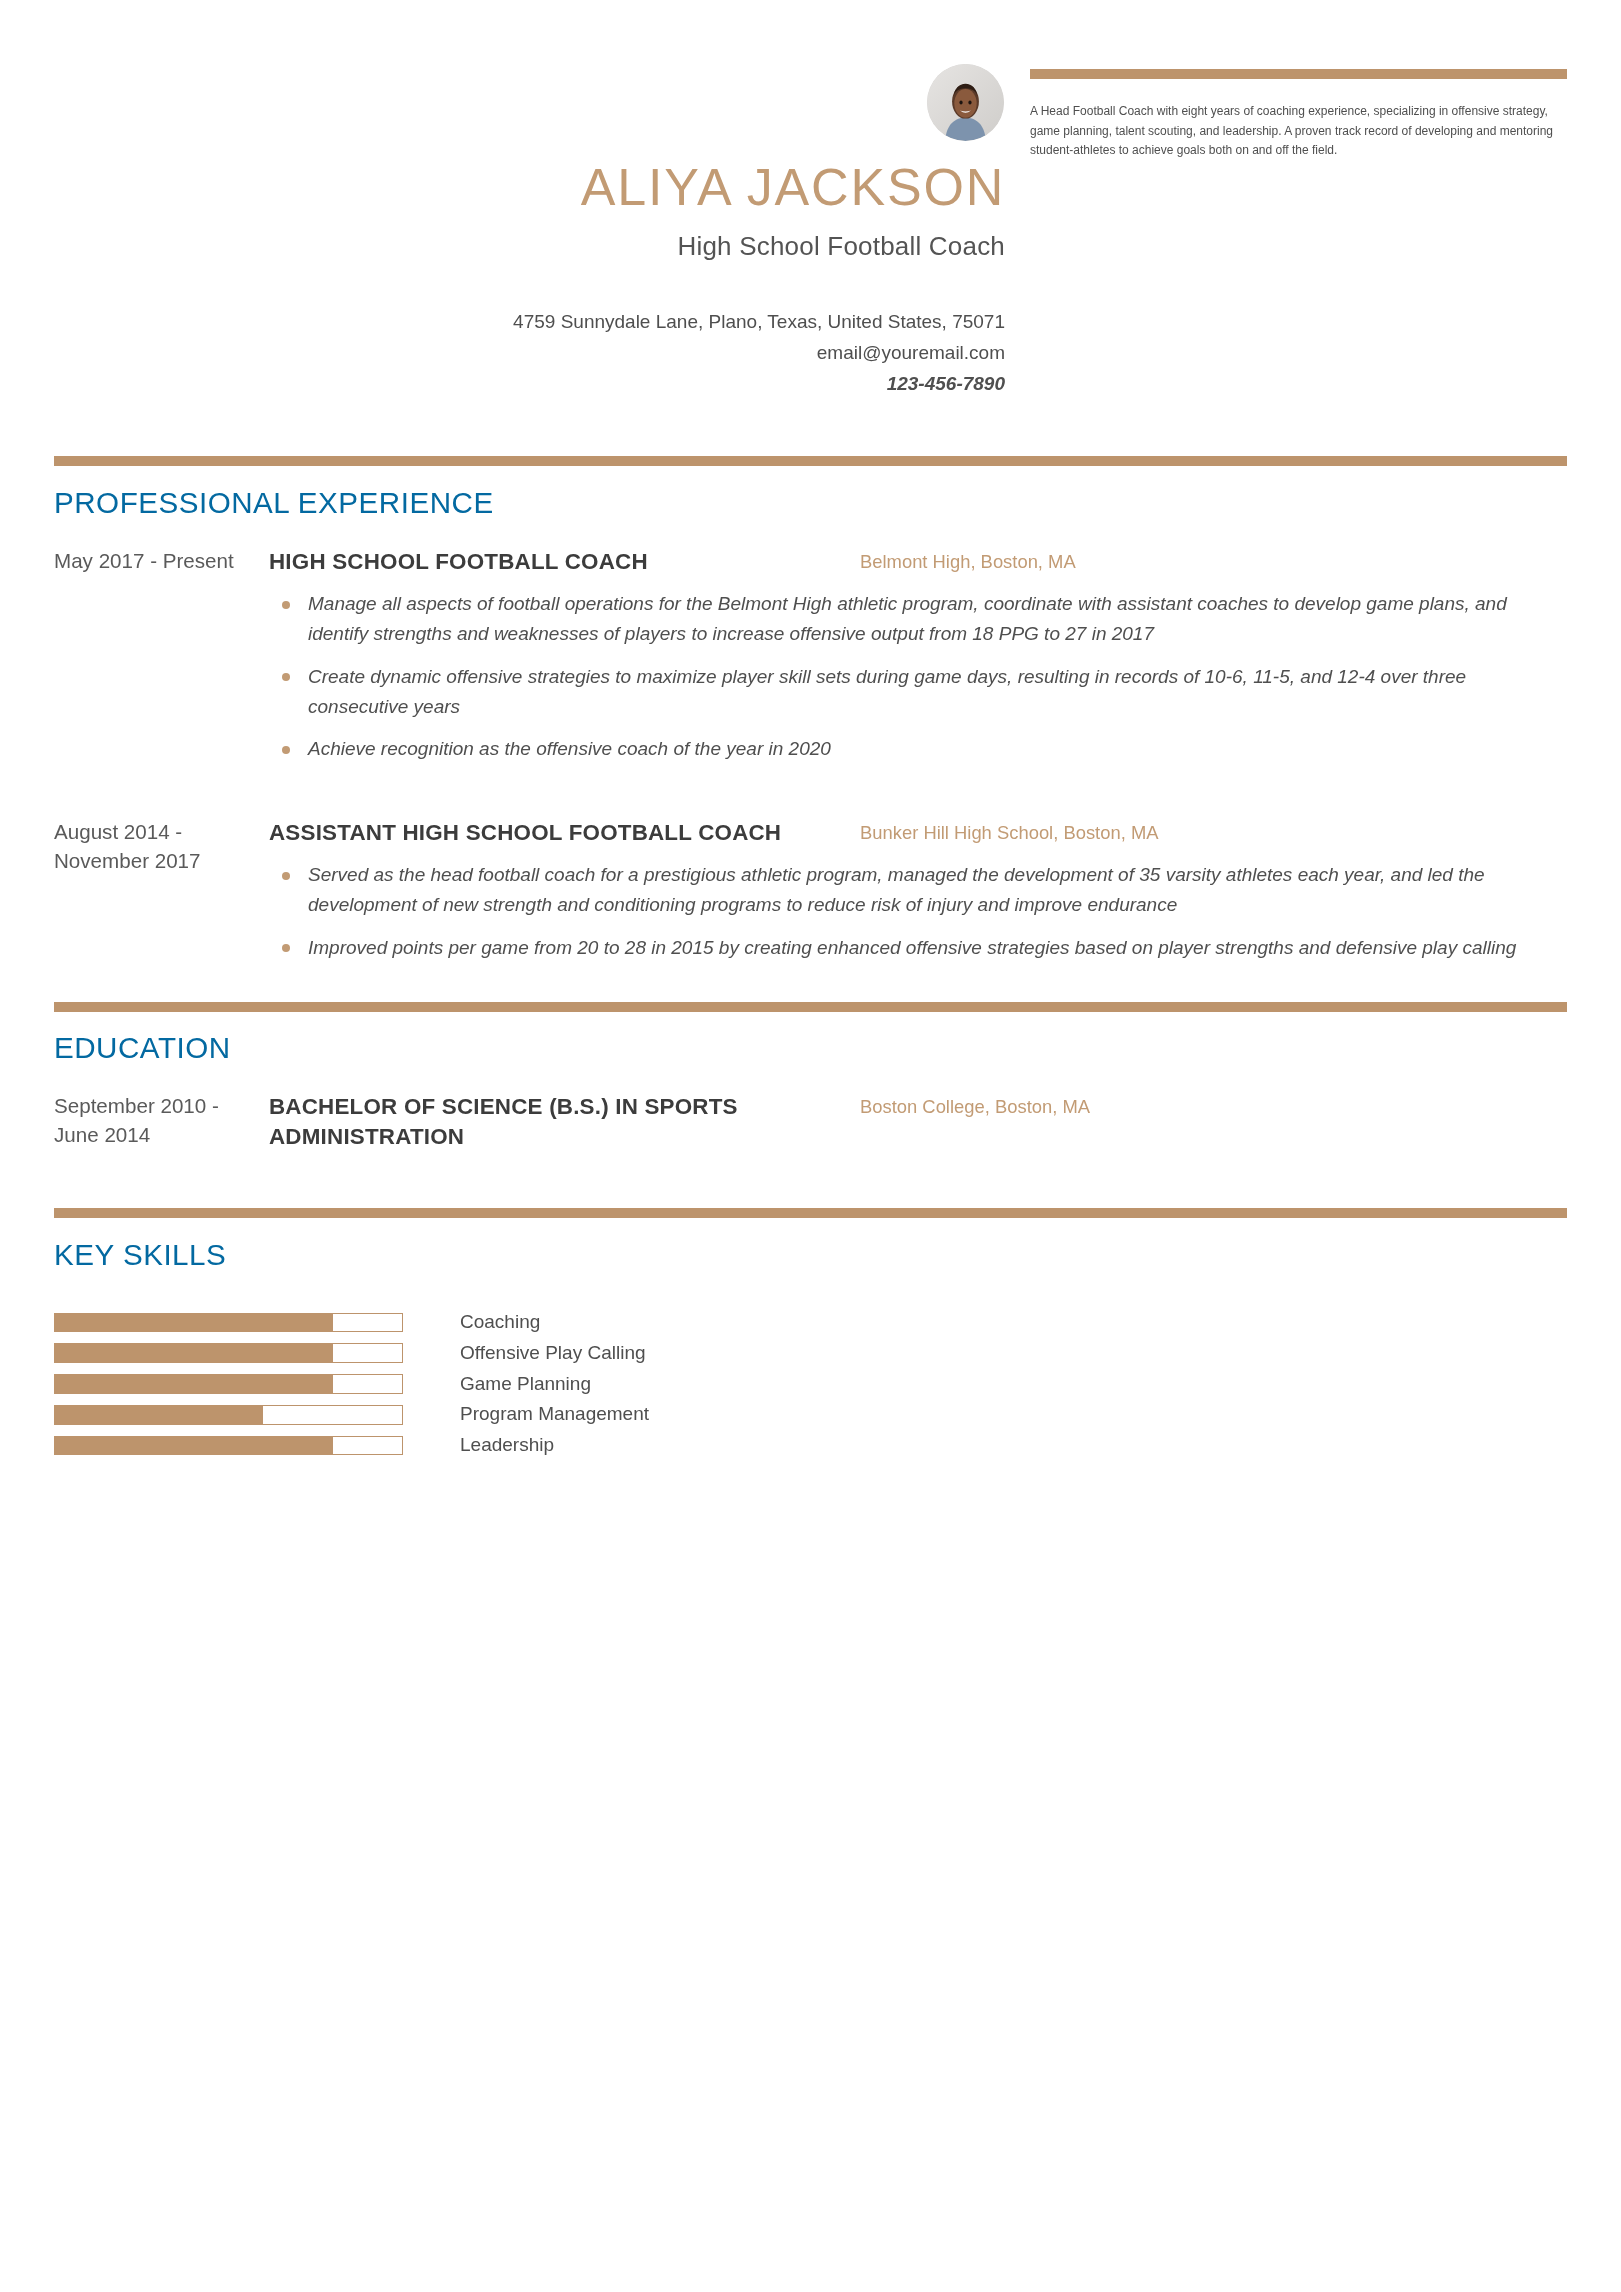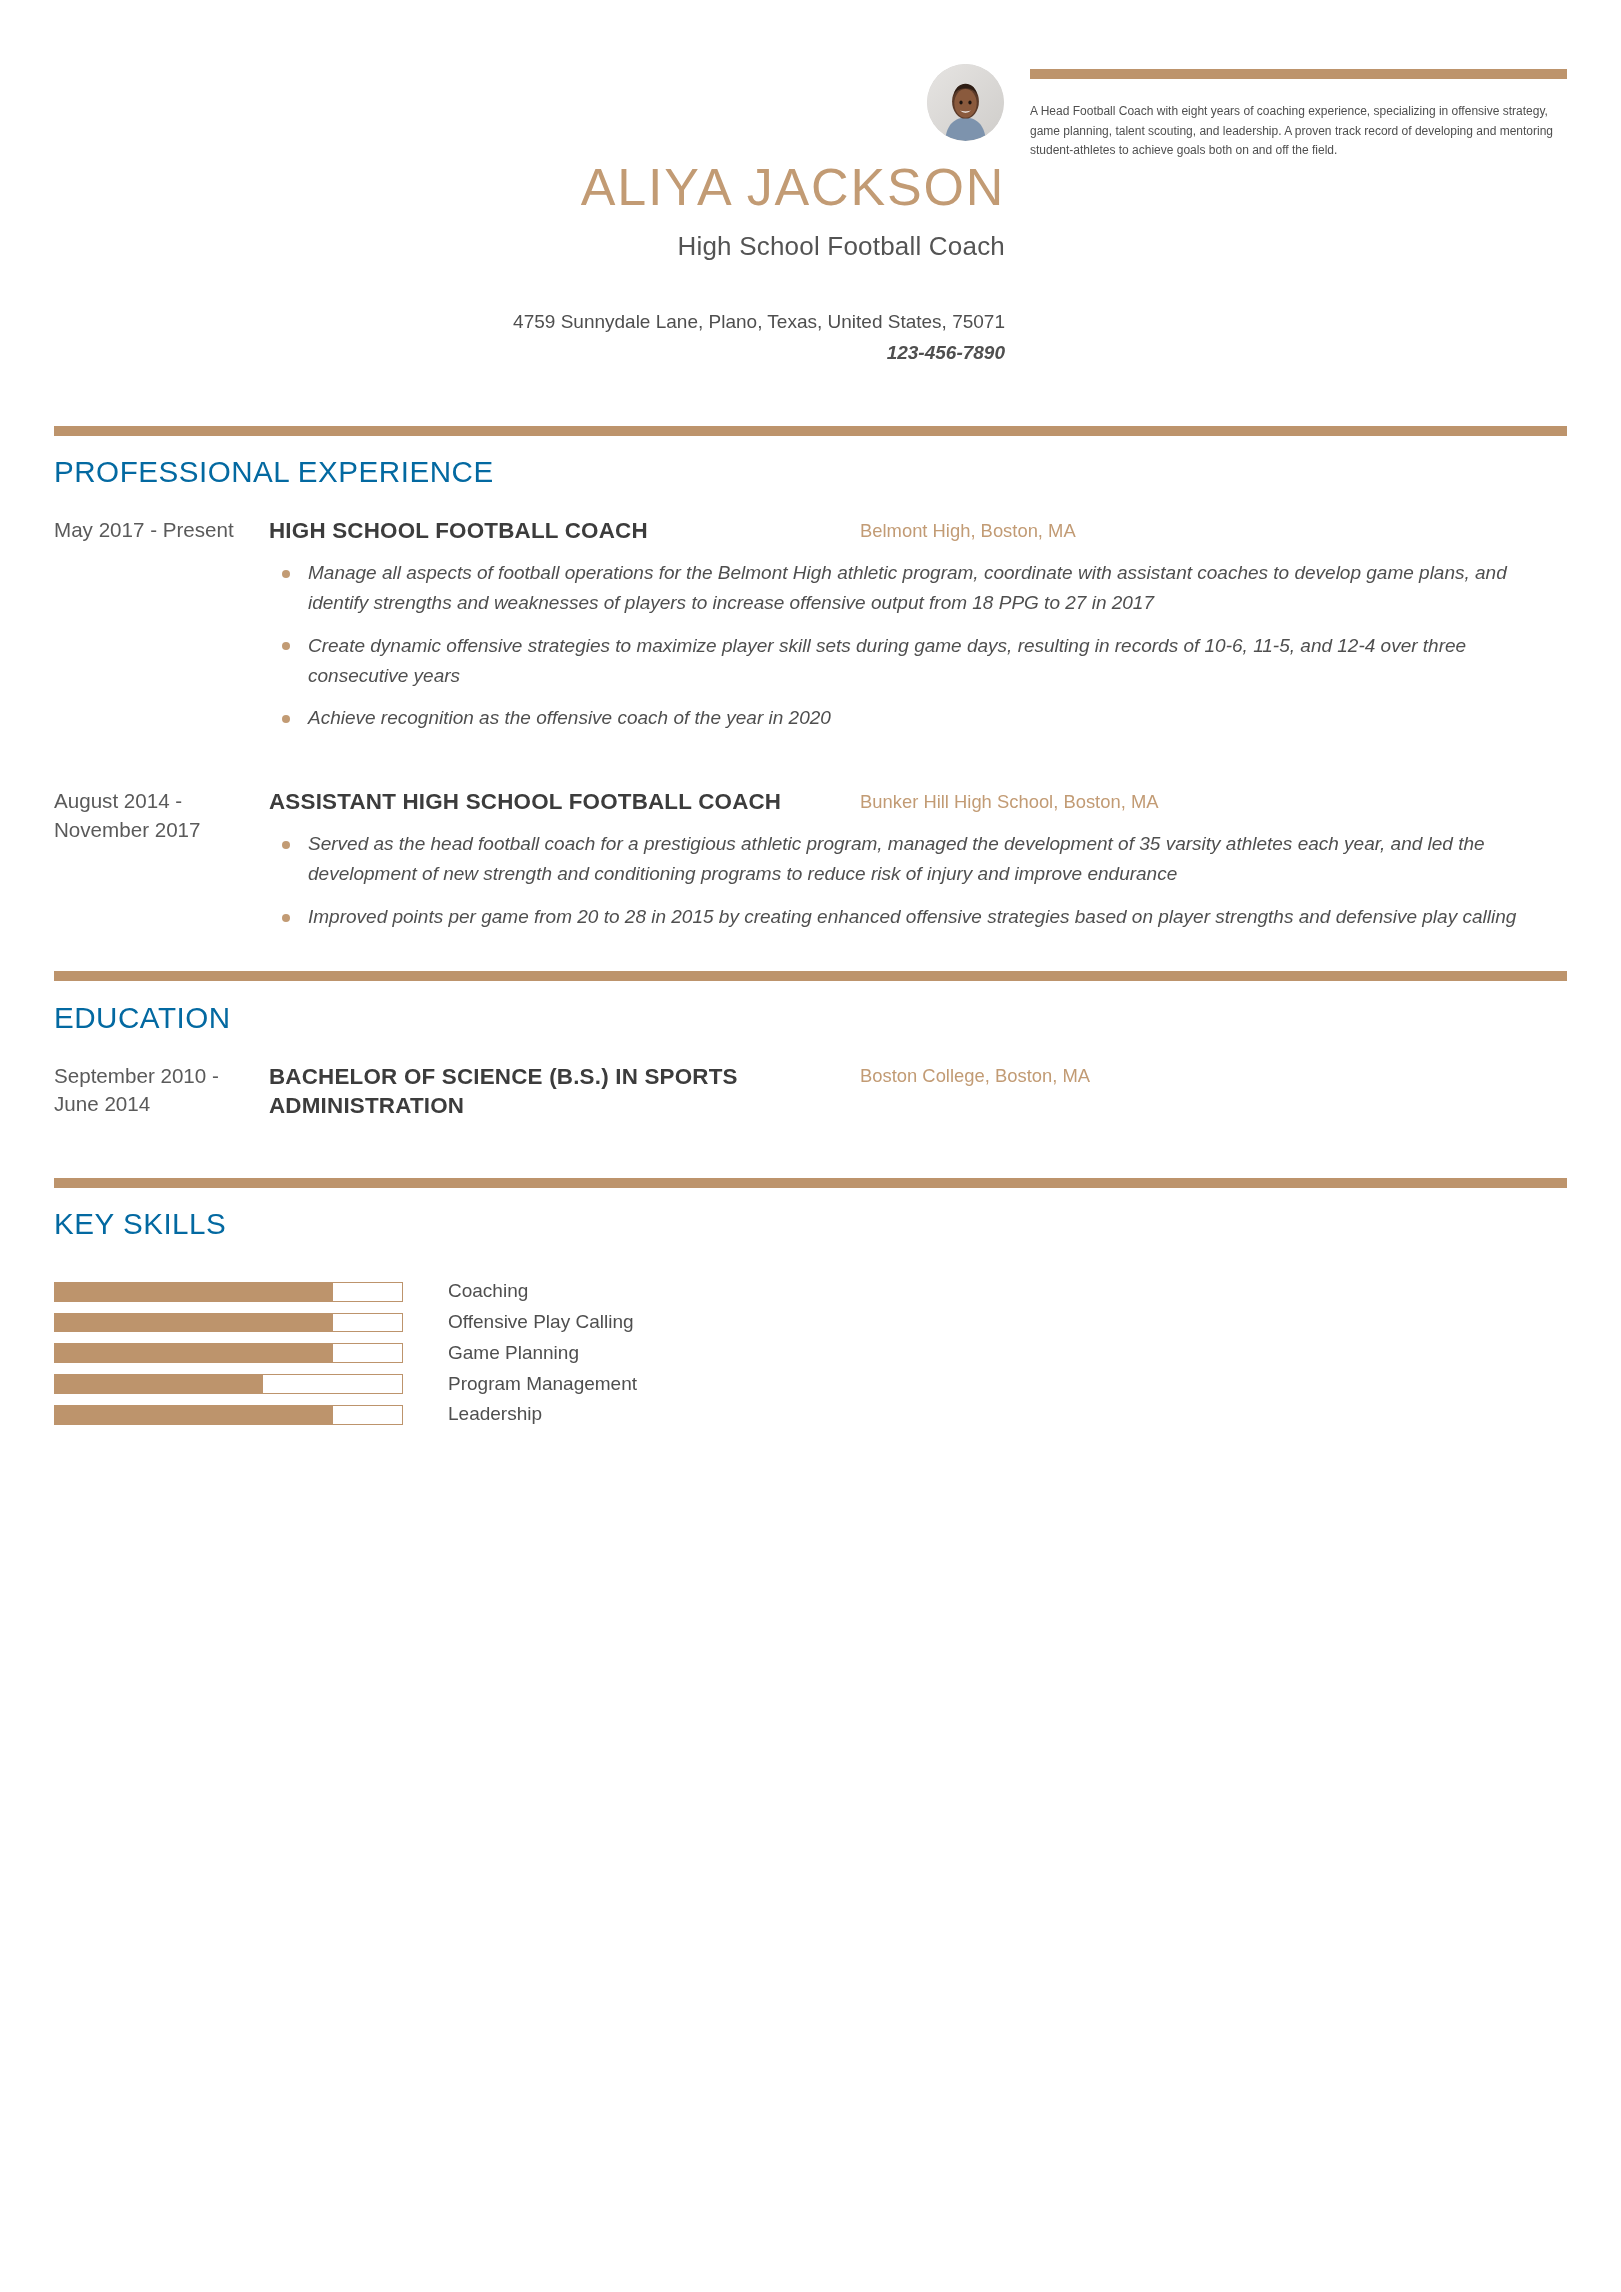"email@youremail.com" div { html: none -> <div>email@youremail.com</div> }
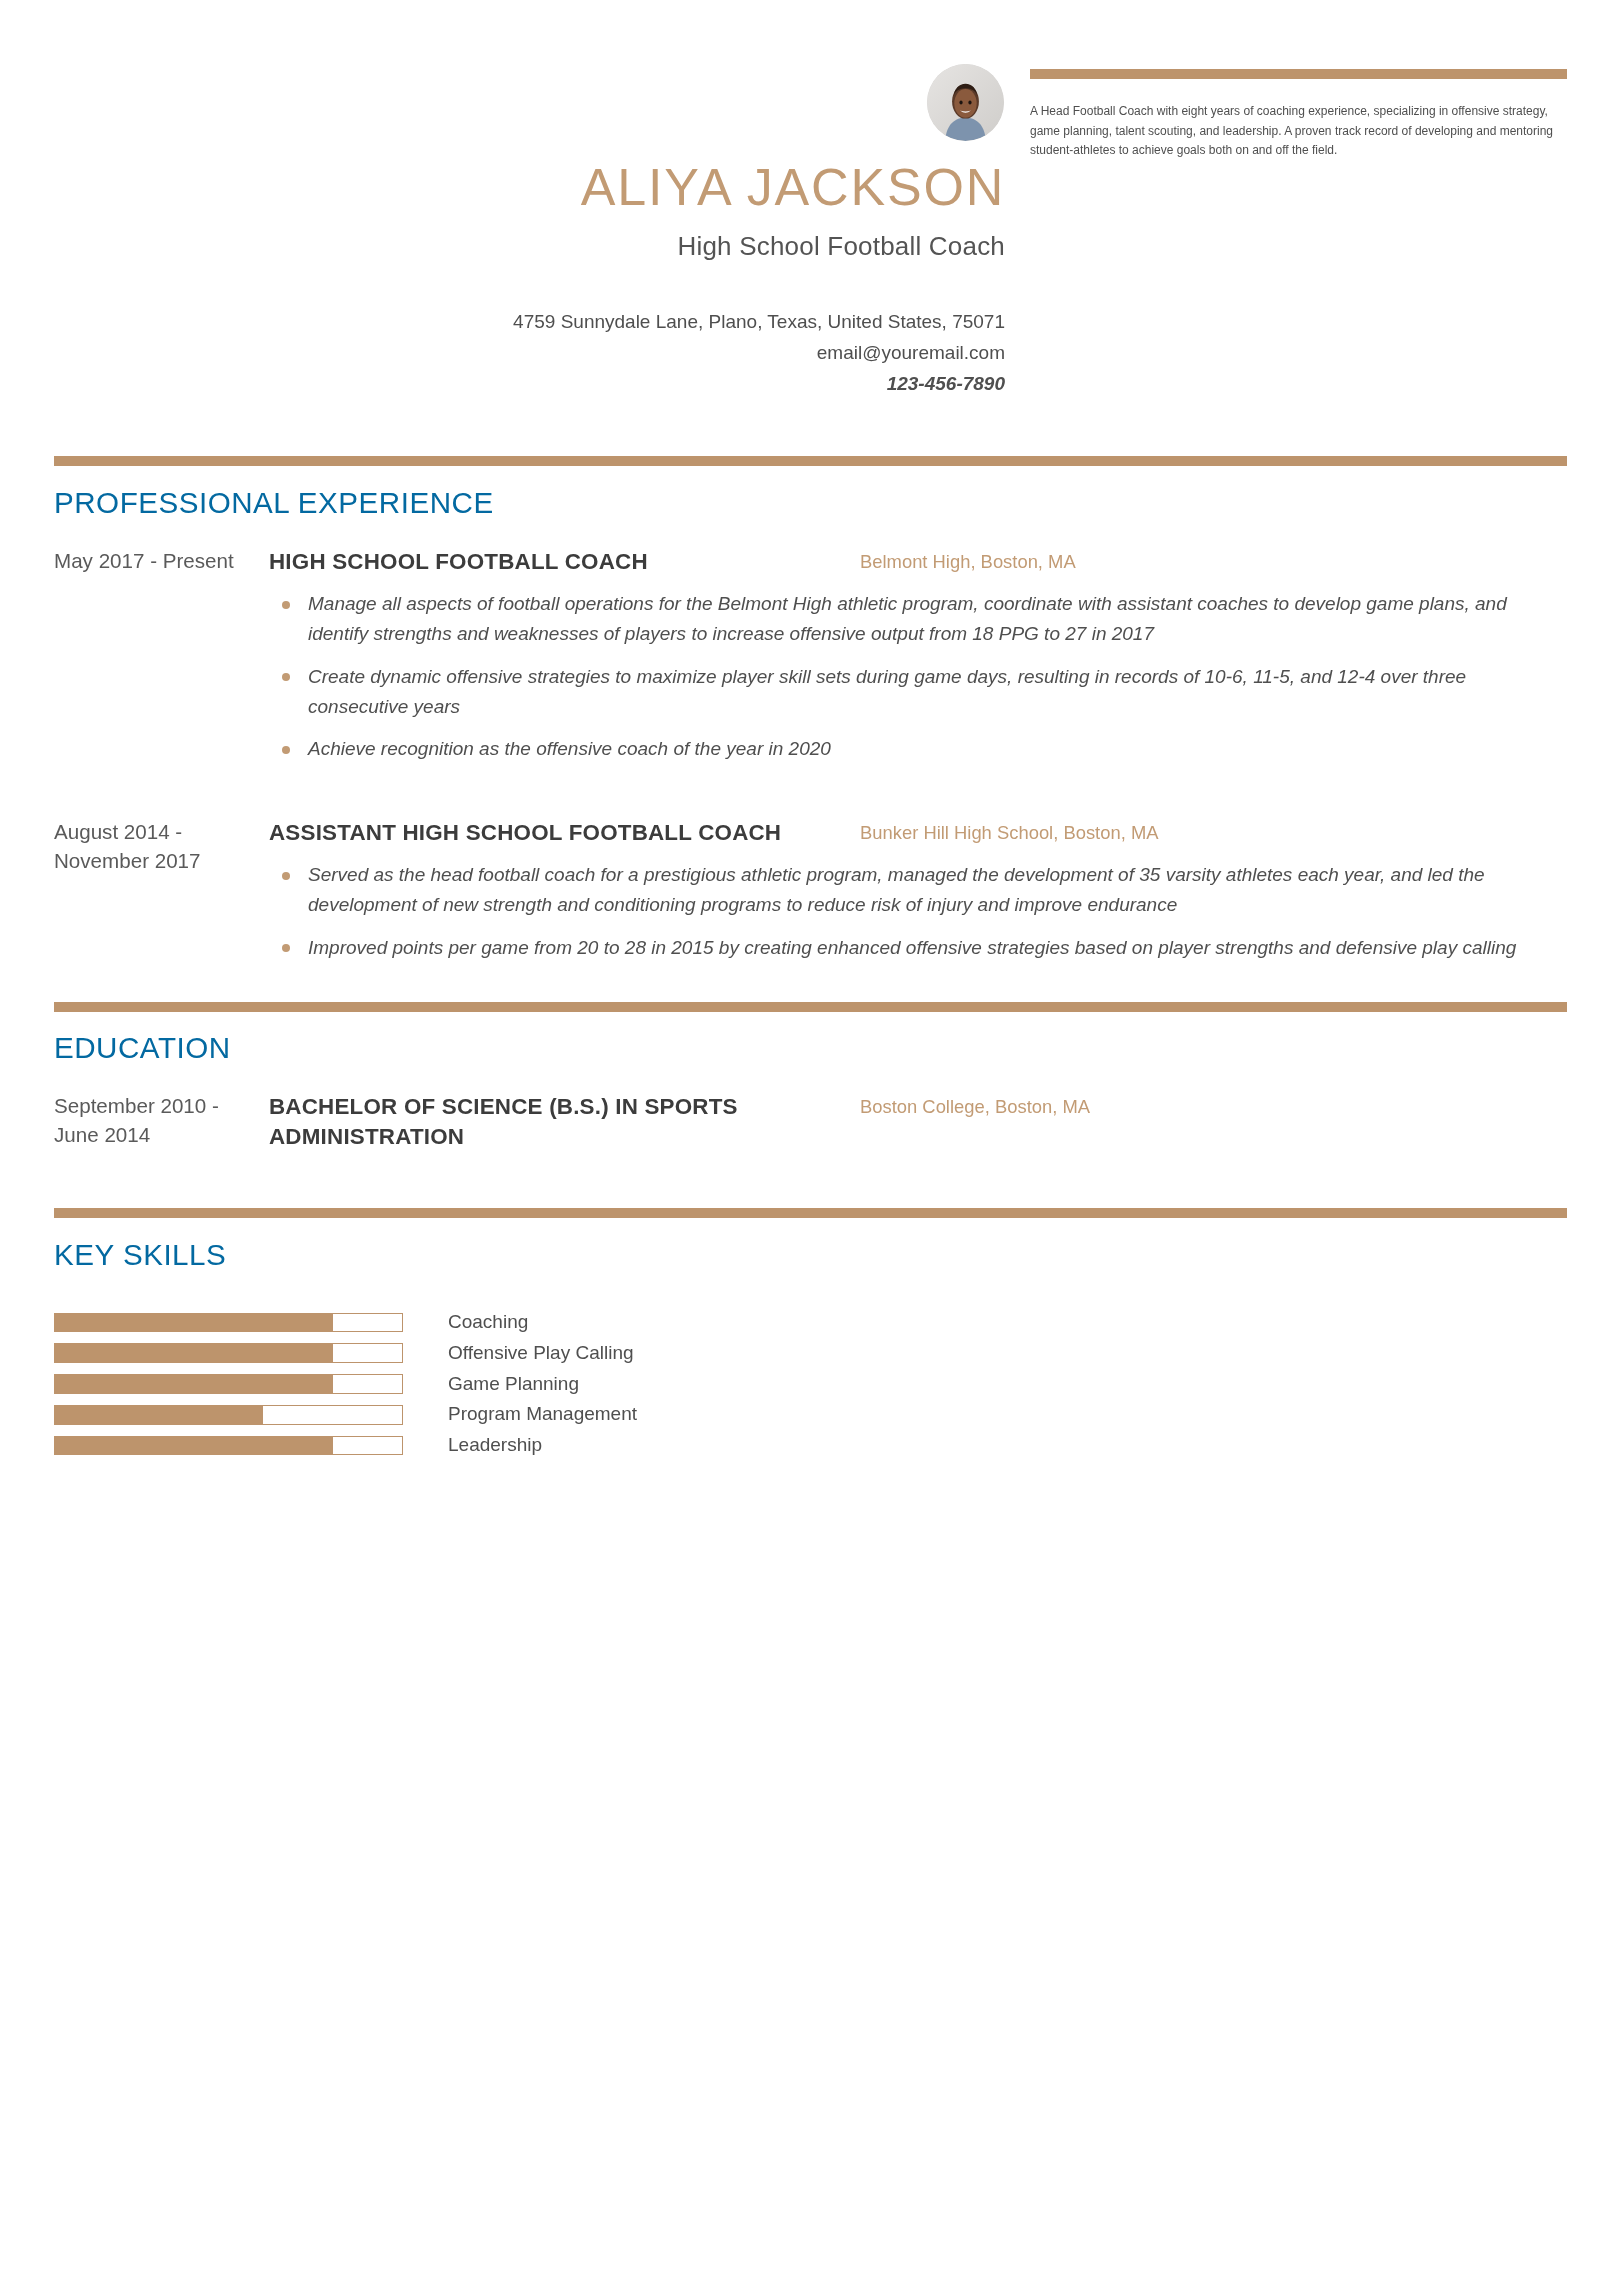"Coaching" .skill-row { gap: none -> 12px }
